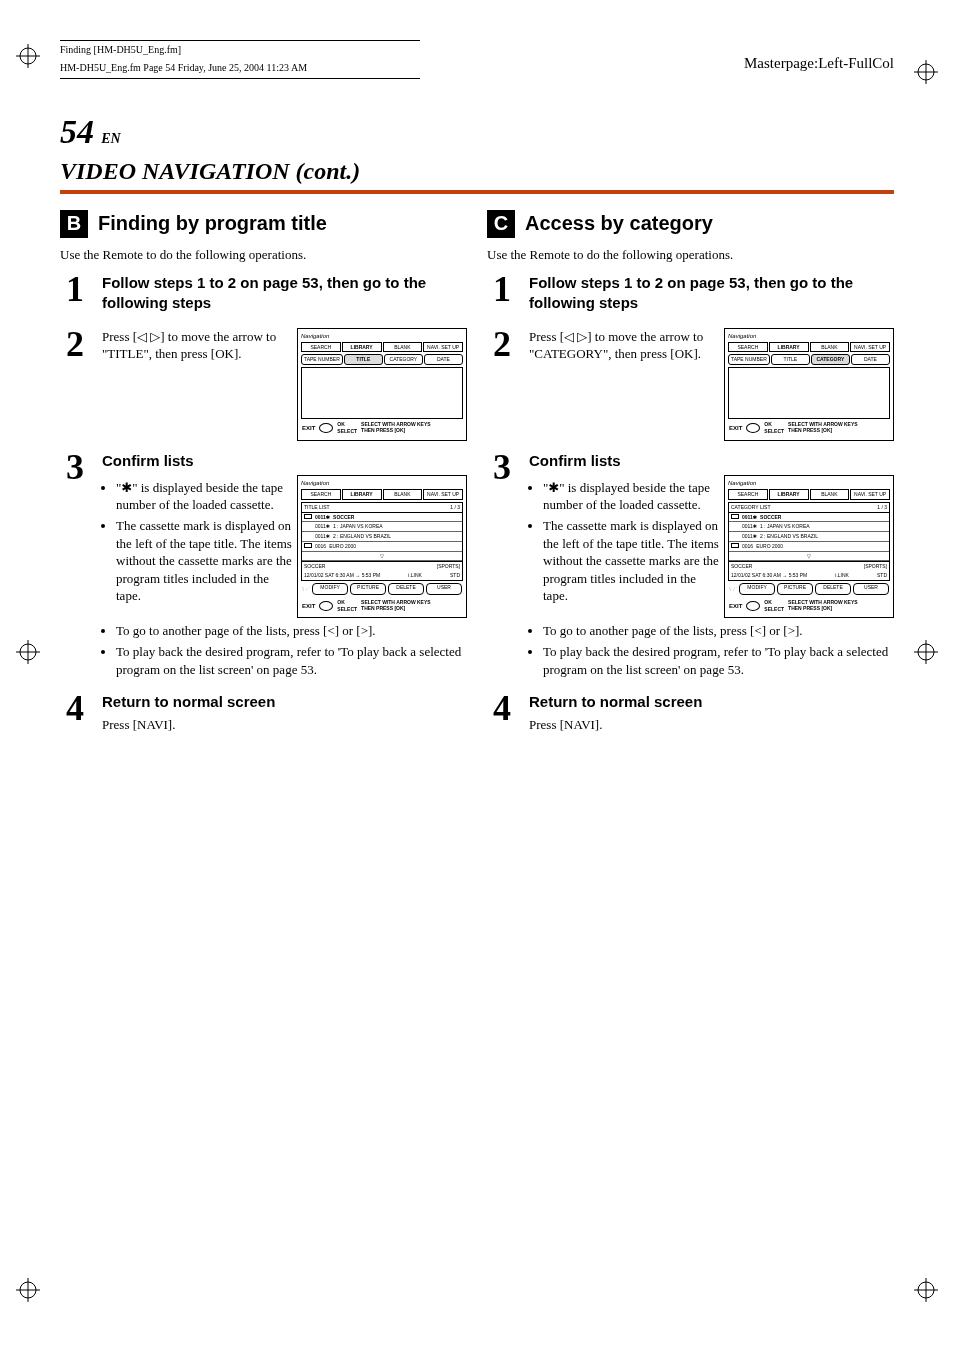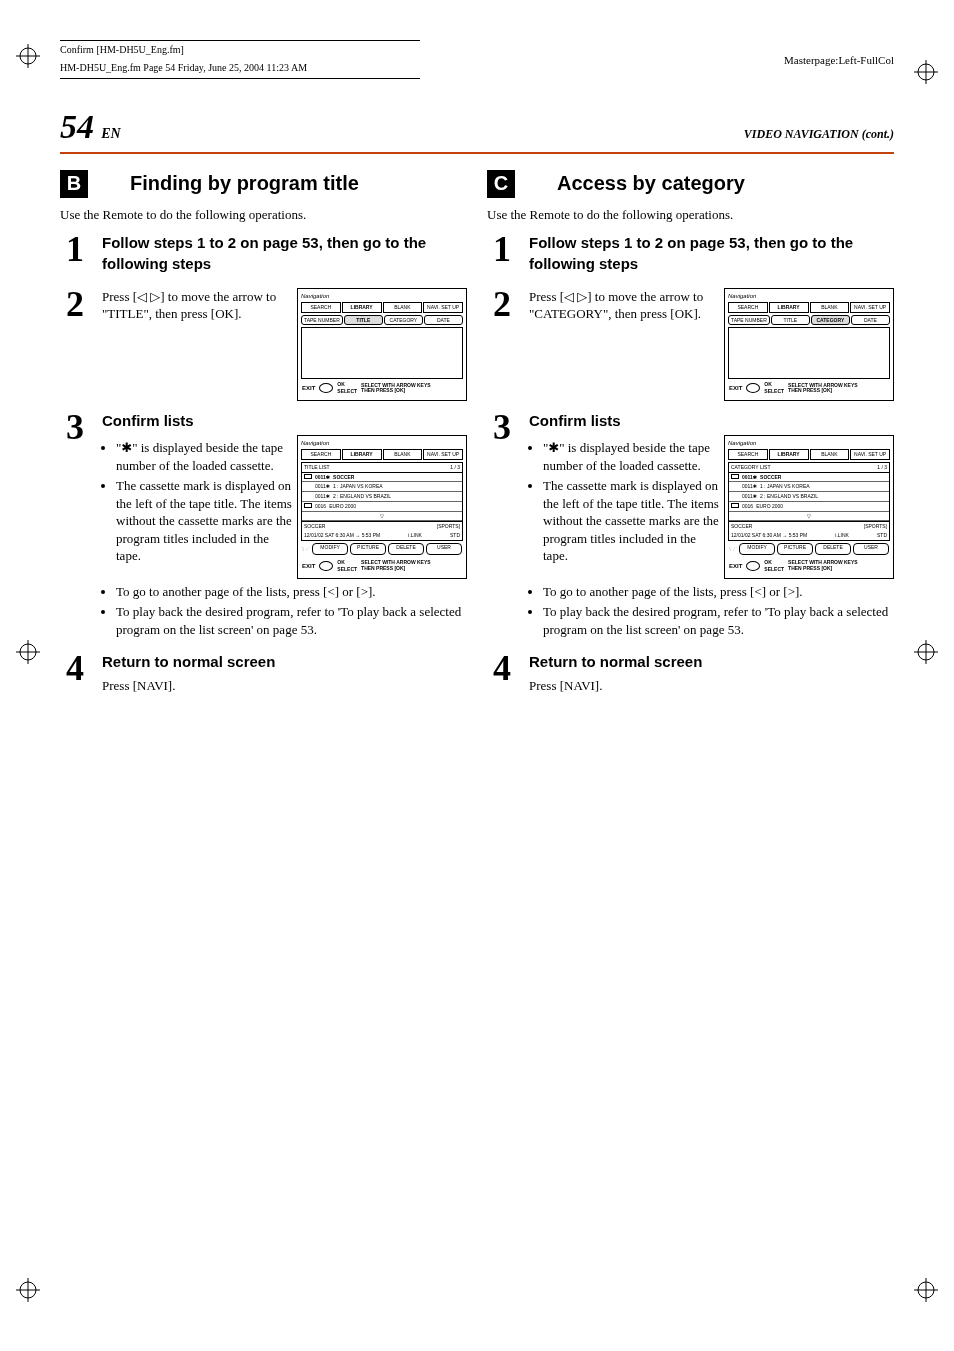"Confirm [HM-DH5U_Eng.fm]" div.header-meta { text: Confirm -> Finding }
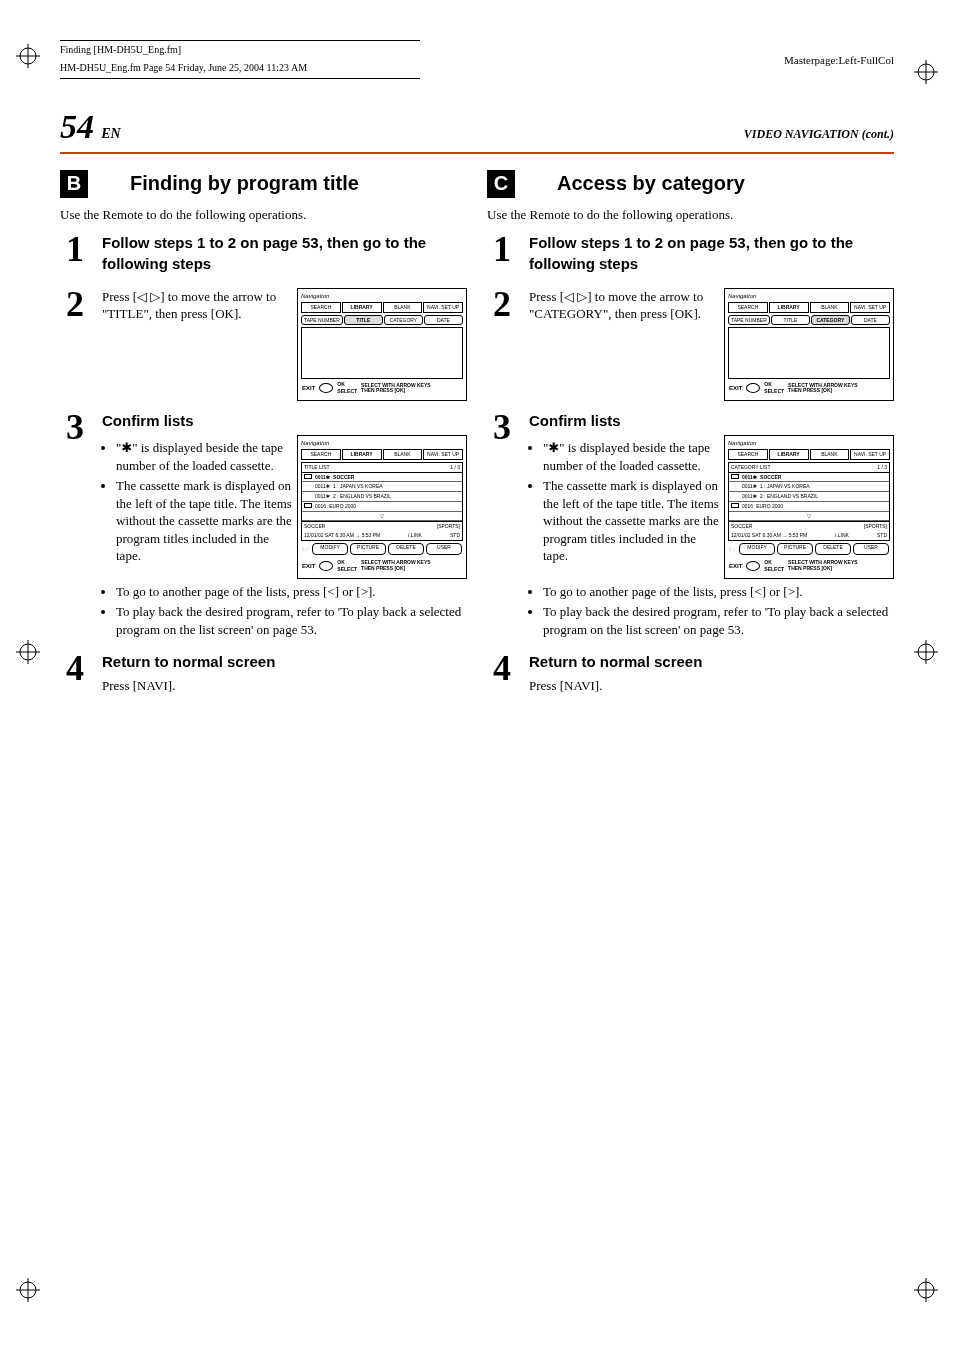"Masterpage:Left-FullCol" .masterpage { font-size: 11px -> 15px }
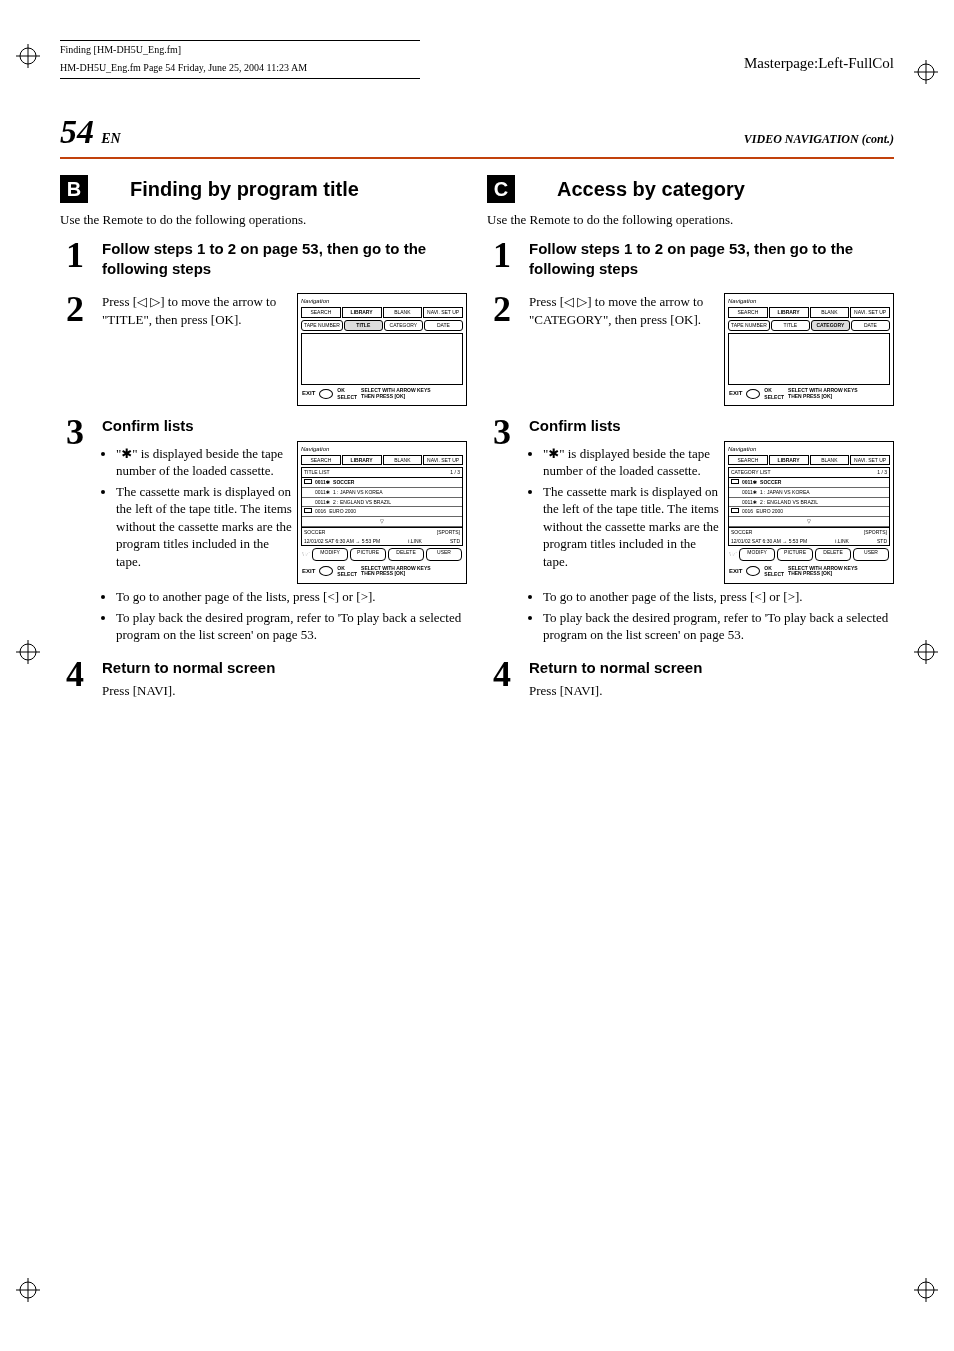"54 EN" .page-head { border-bottom: 2px solid #c2410c -> 4px solid #c2410c; flex-direction: none -> column }
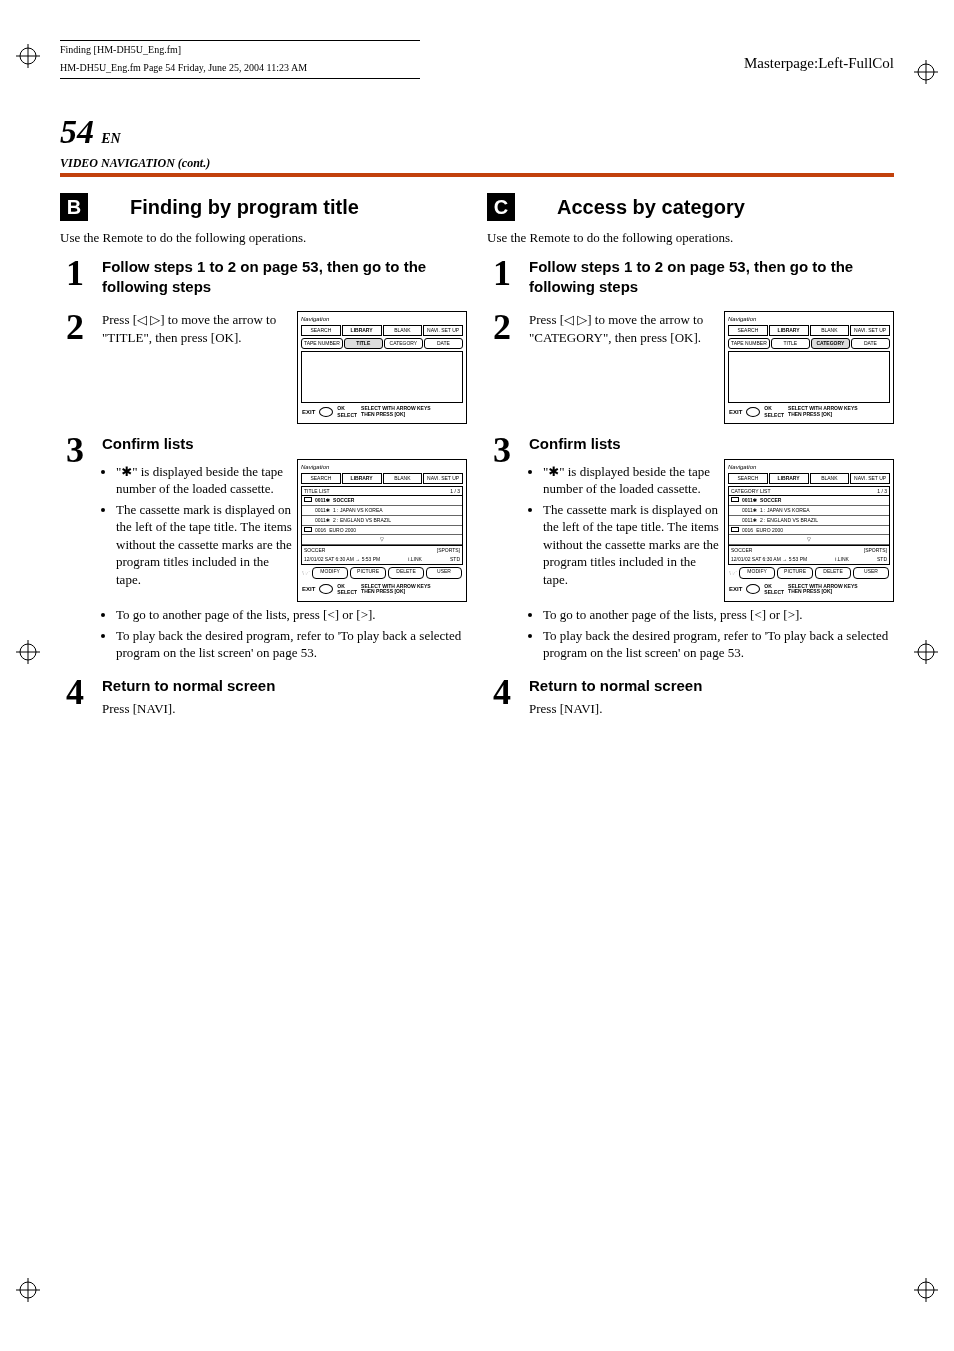"VIDEO NAVIGATION (cont.)" .page-section { font-size: 12px -> 24px }
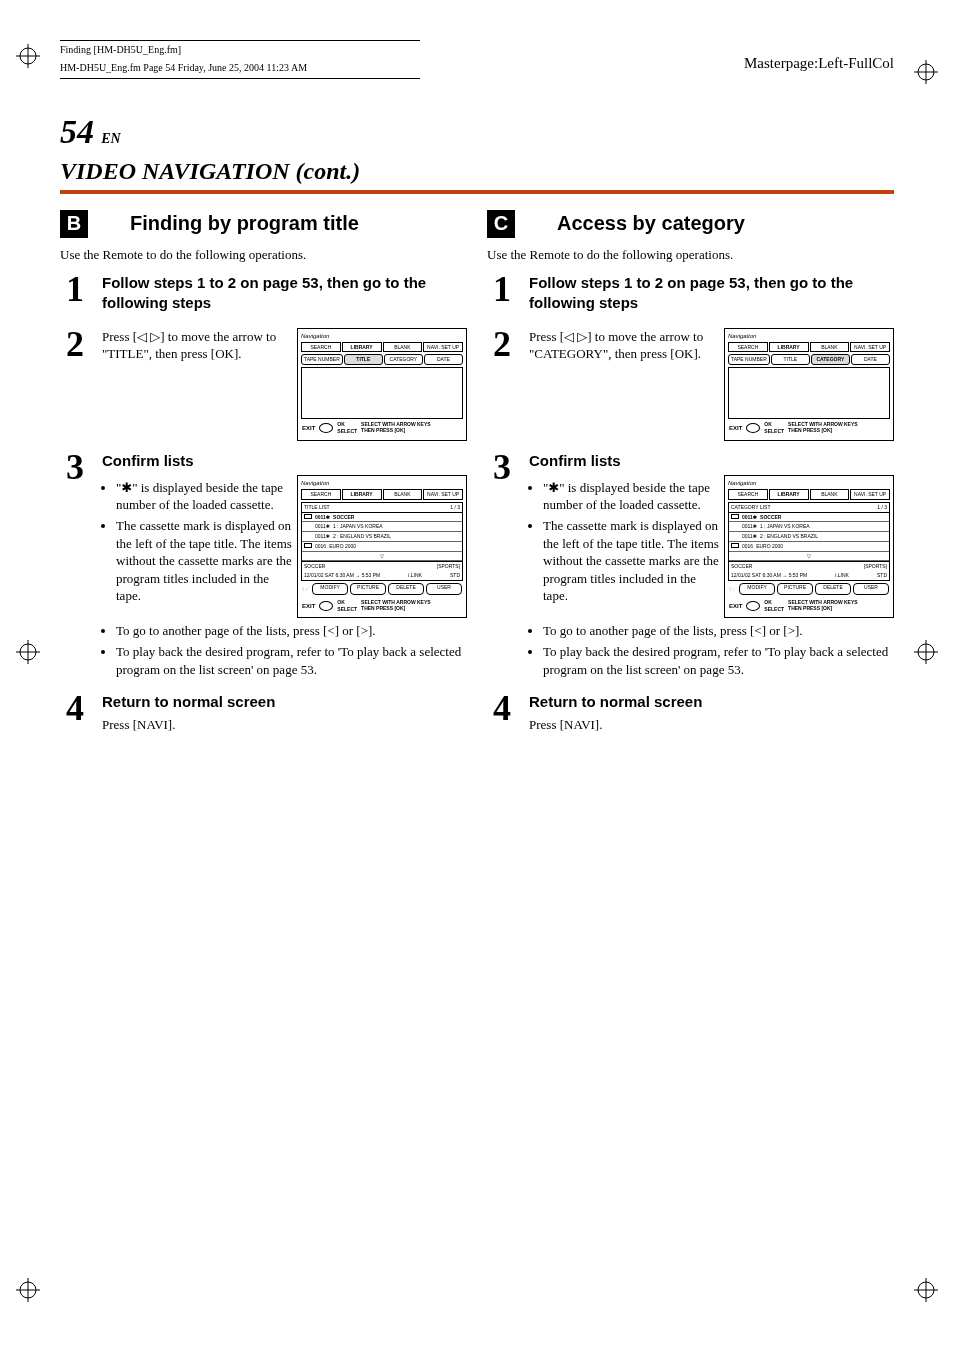"Finding by program title" .sec-heading { margin-left: 32px -> none }
